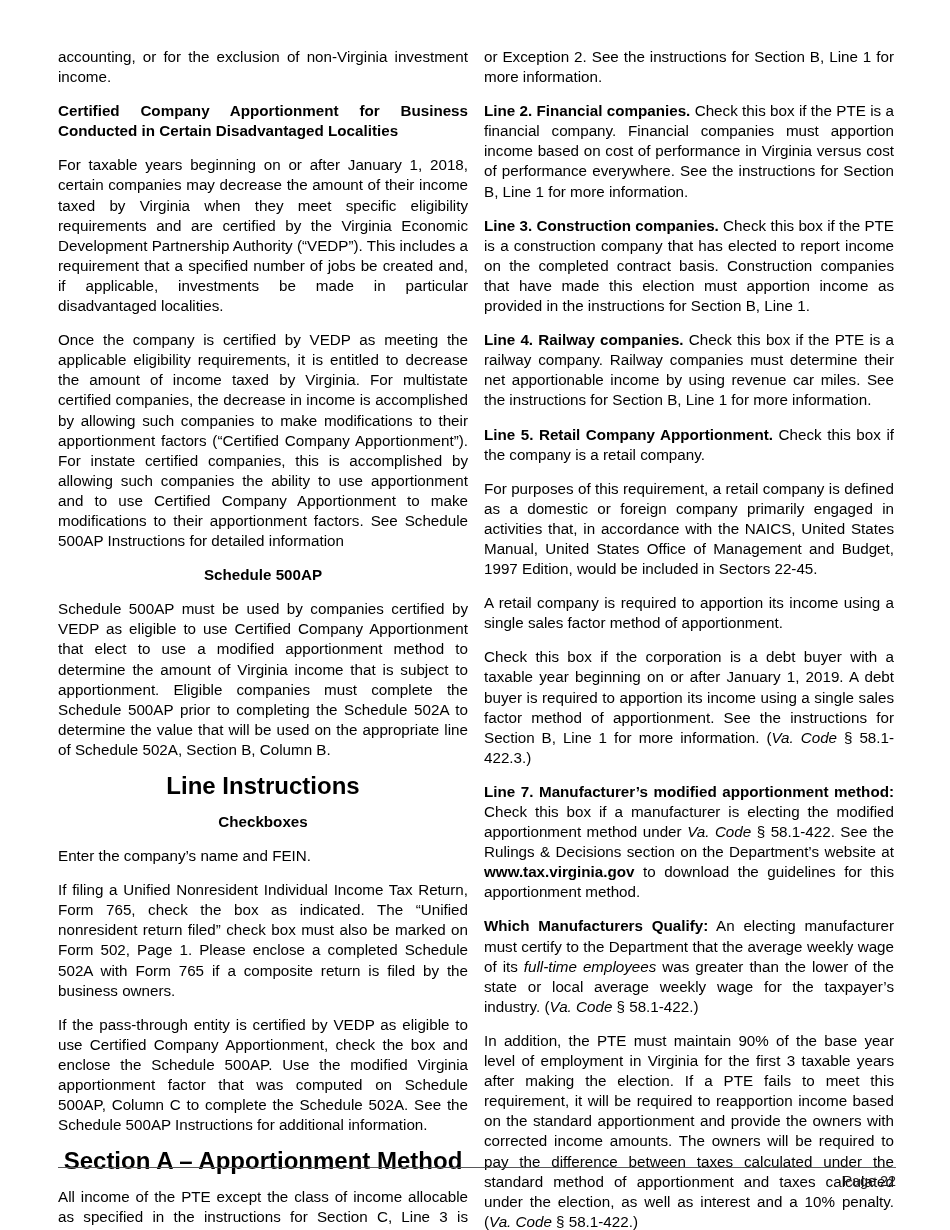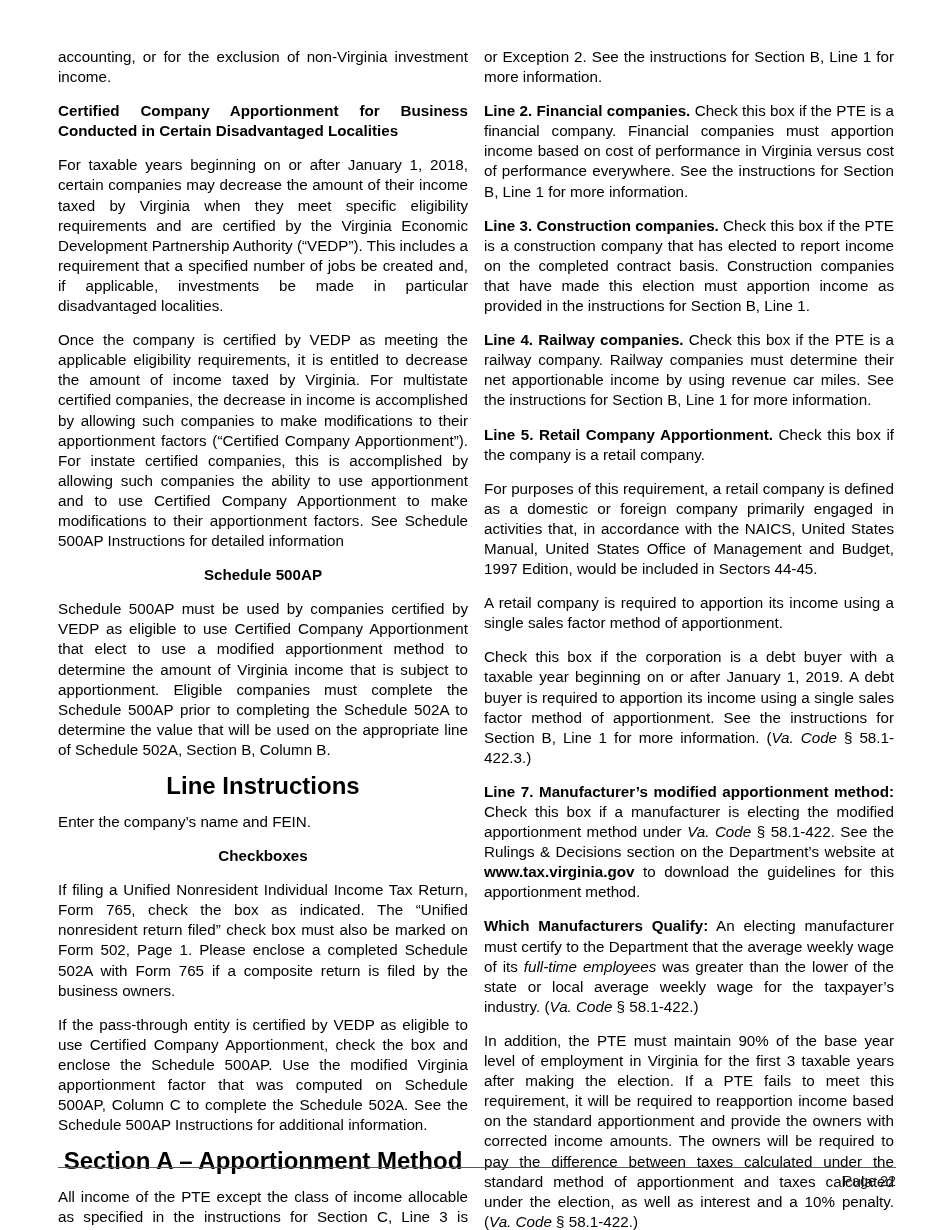"For purposes of this requirement," p.blk { text: 44-45 -> 22-45 }
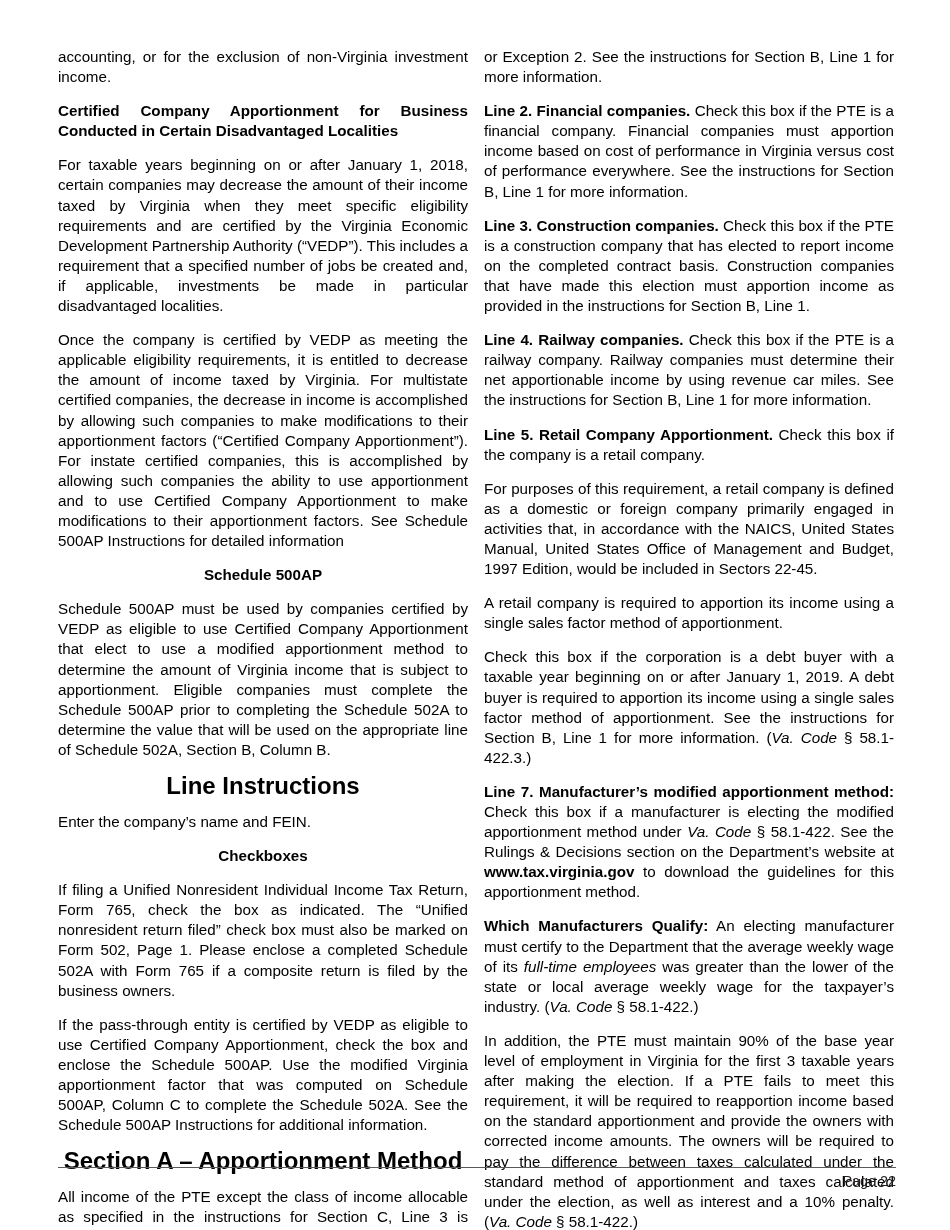"Enter the company’s name and" p.blk { order: before "Checkboxes" -> after "Checkboxes" }
